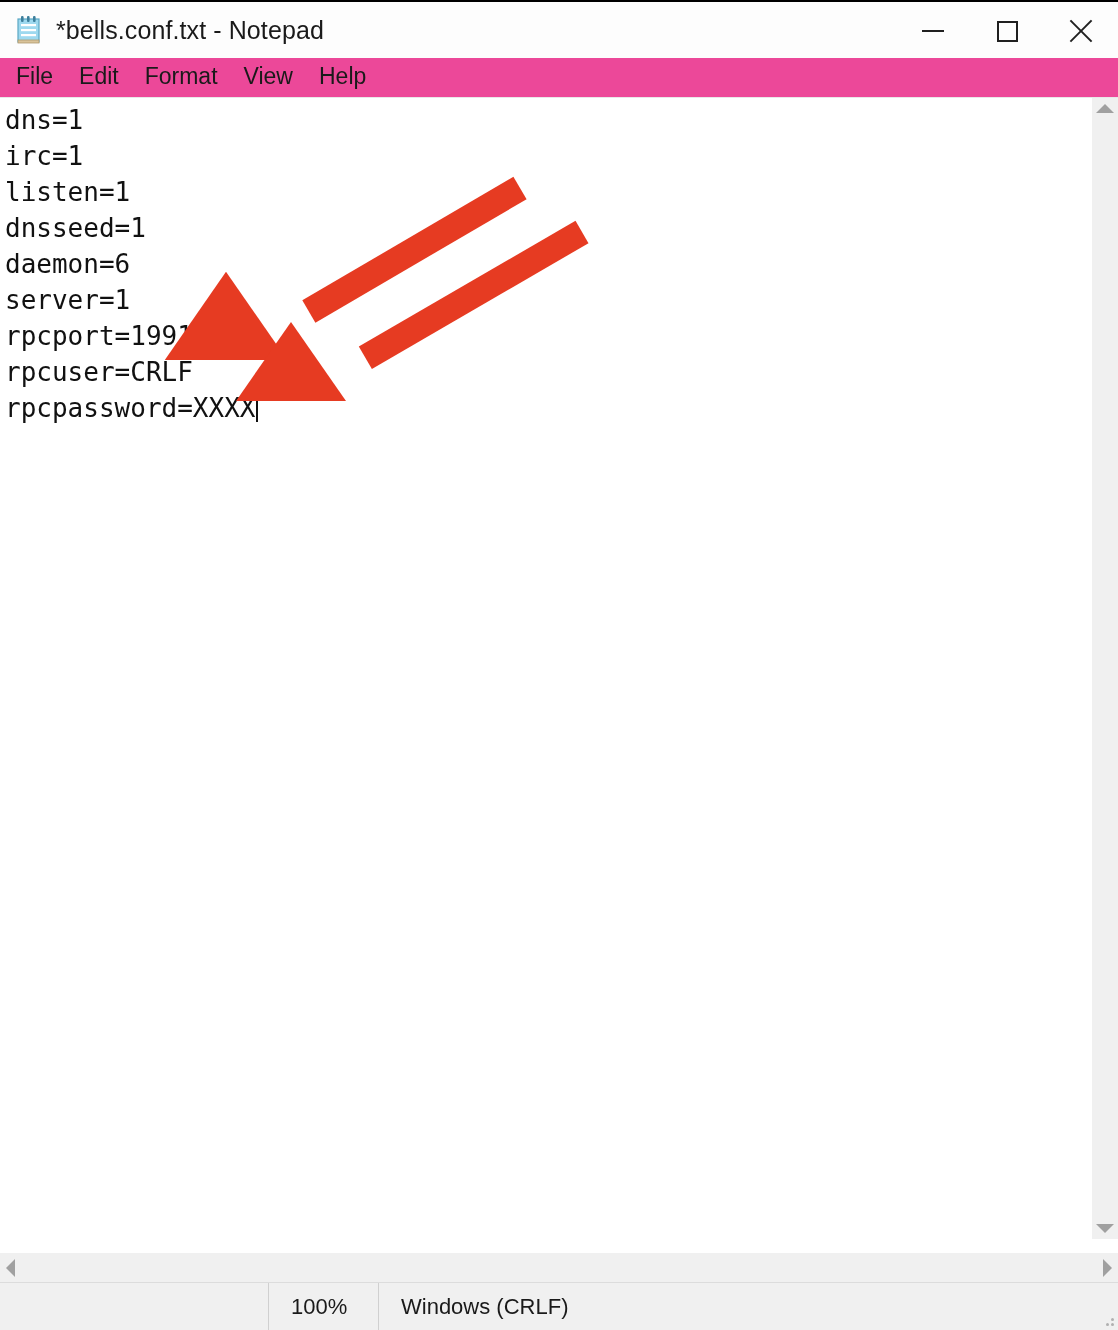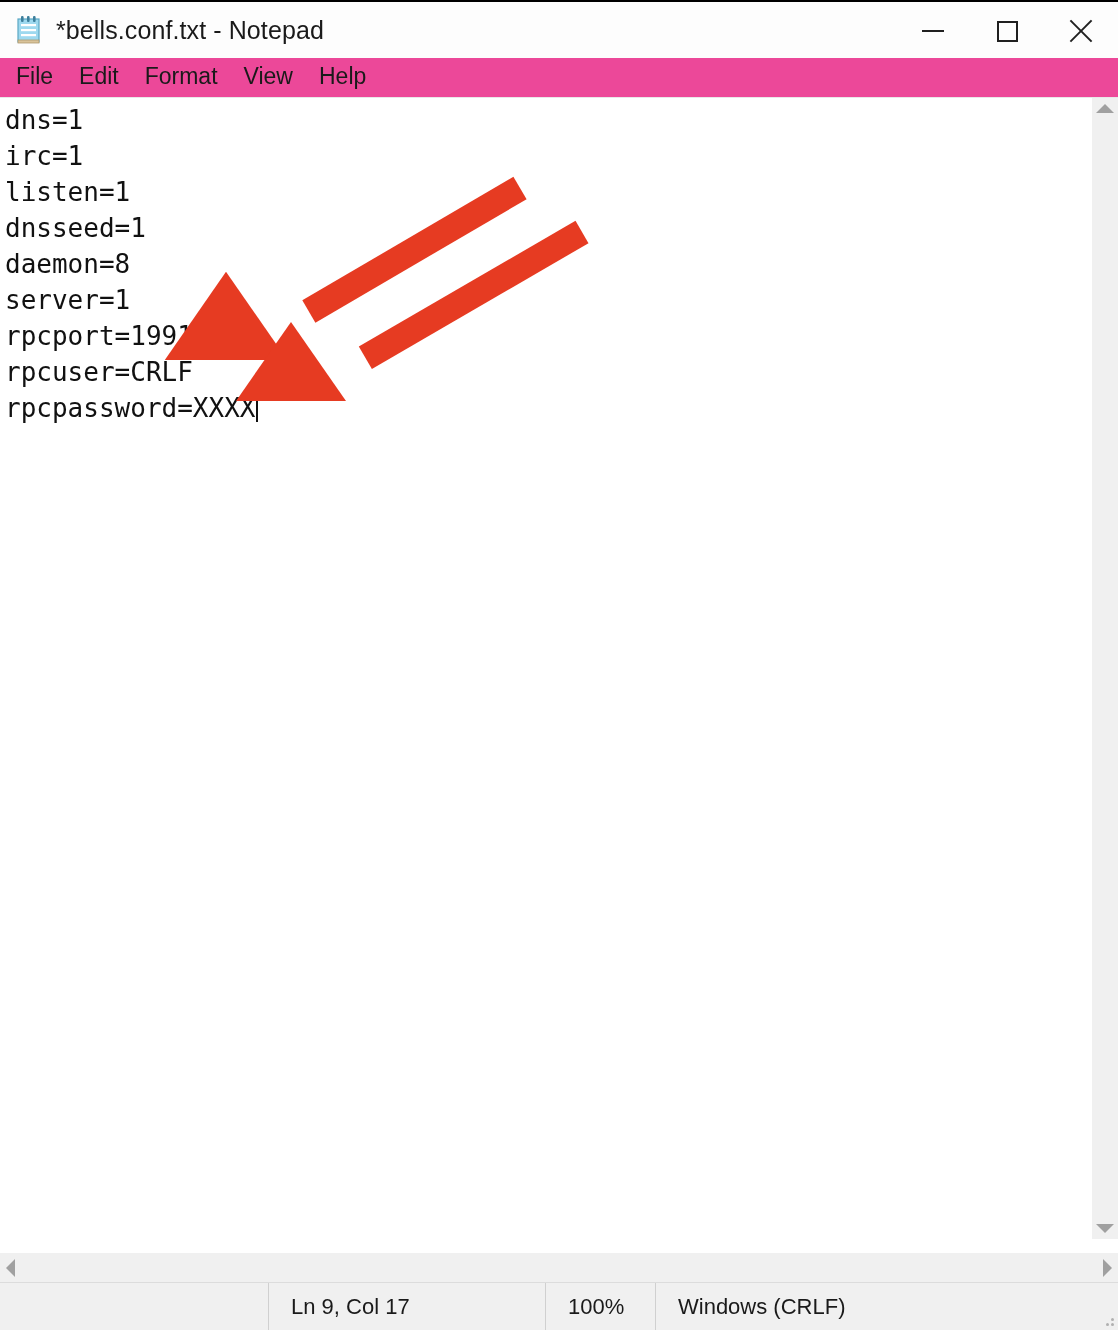"daemon=8" div.code-line { text: 8 -> 6 }
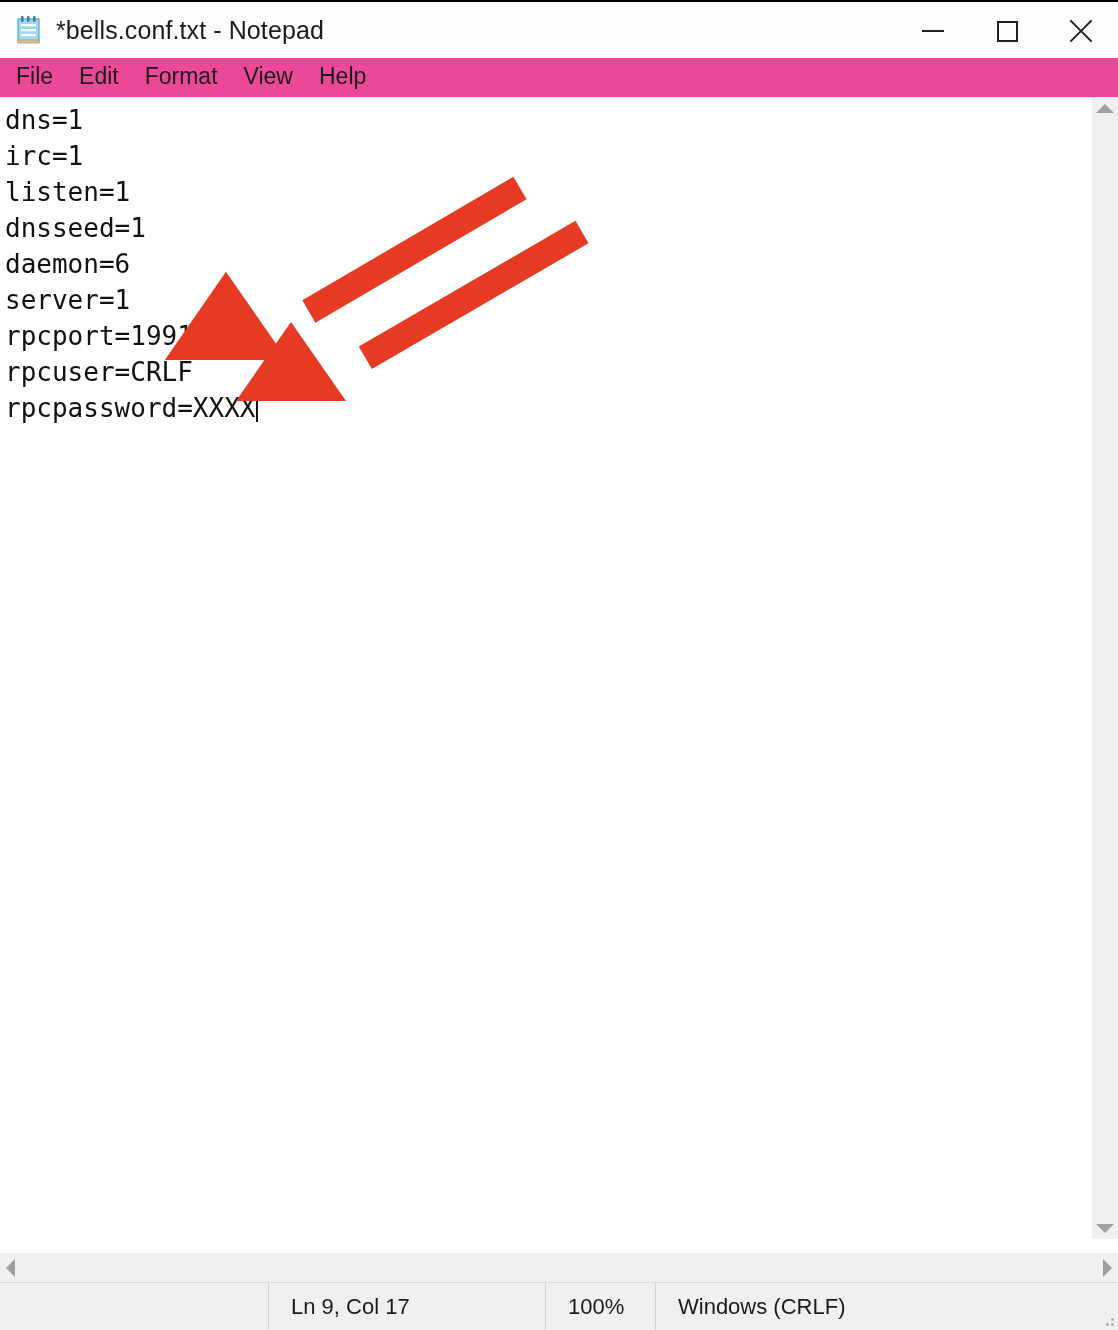"Ln 9, Col 17" div.status-cell { html: <div>Ln 9, Col 17</div> -> none }
